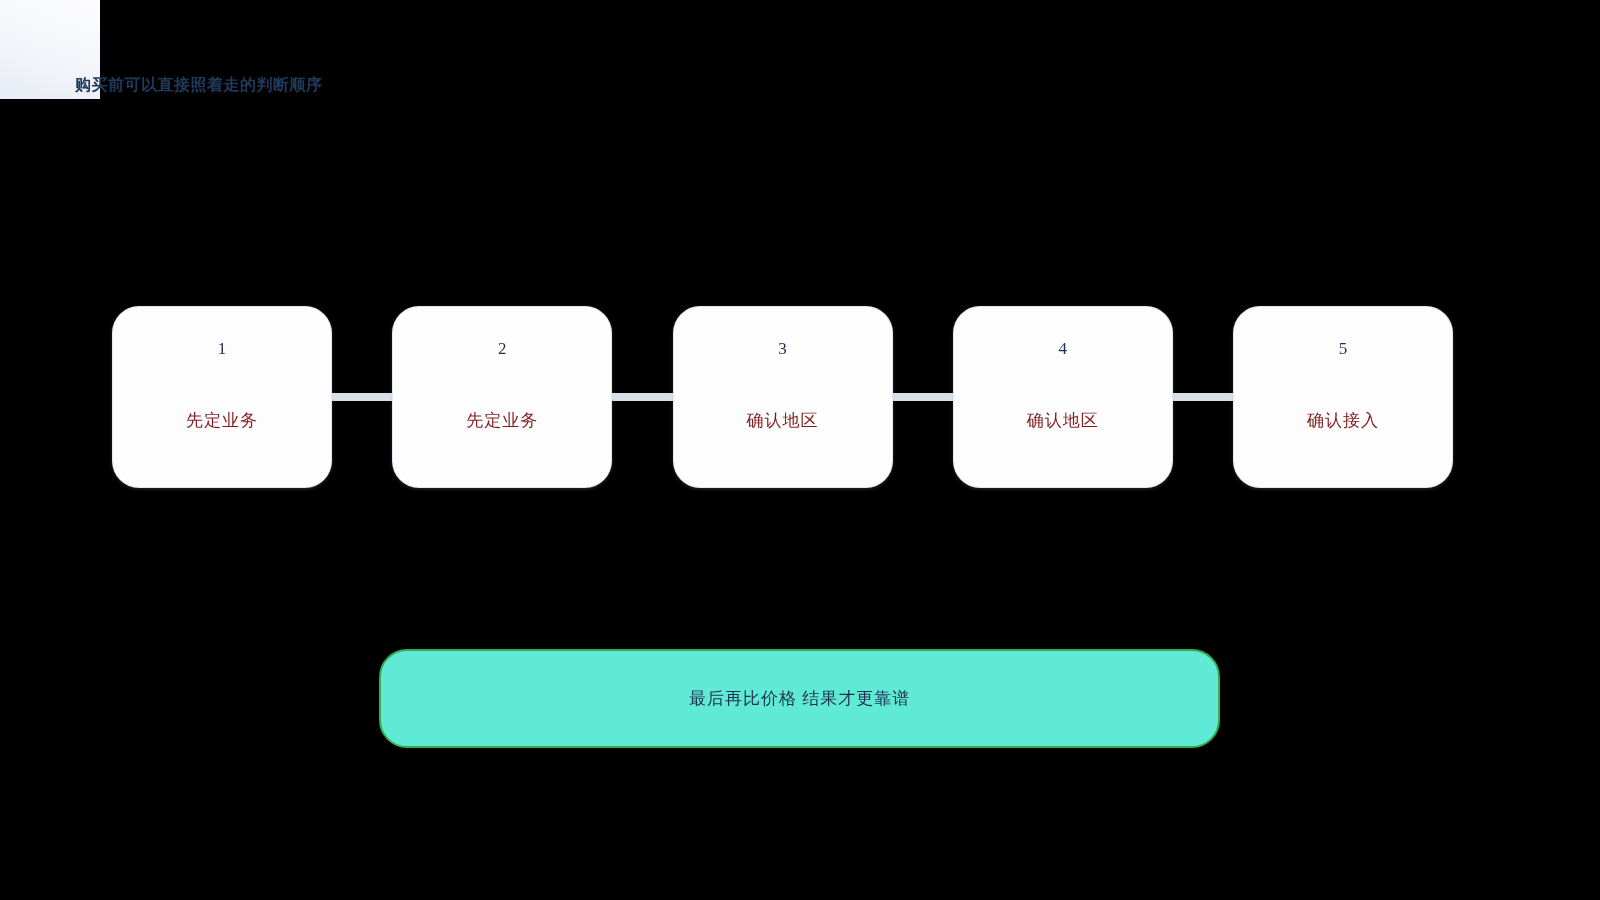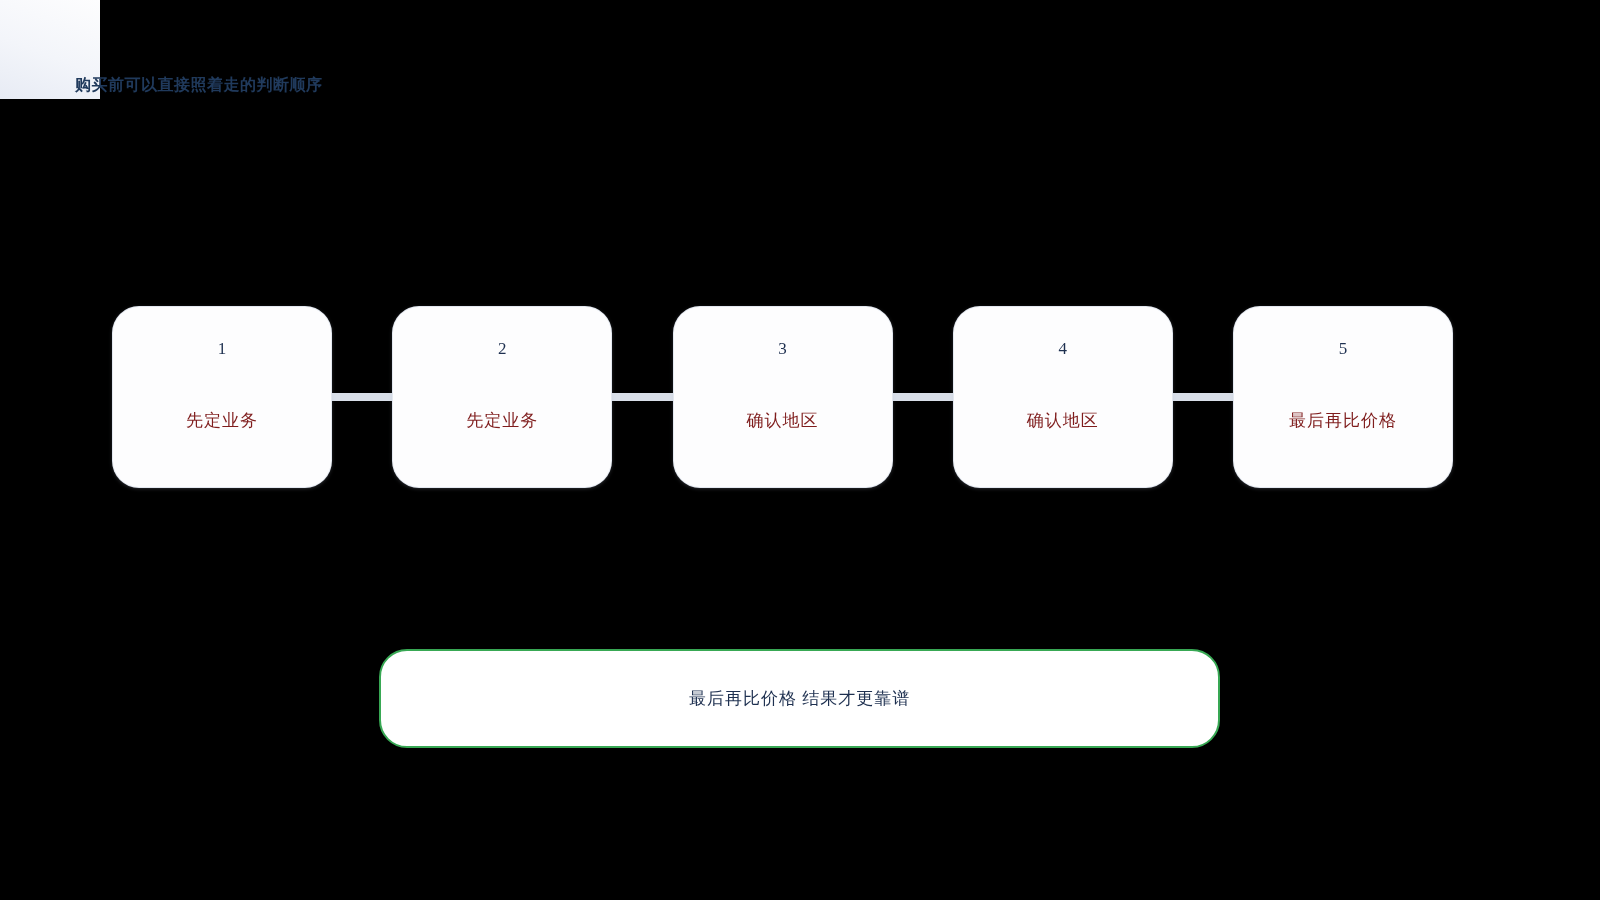"最后再比价格" div.step-label { text: 最后再比价格 -> 确认接入 }
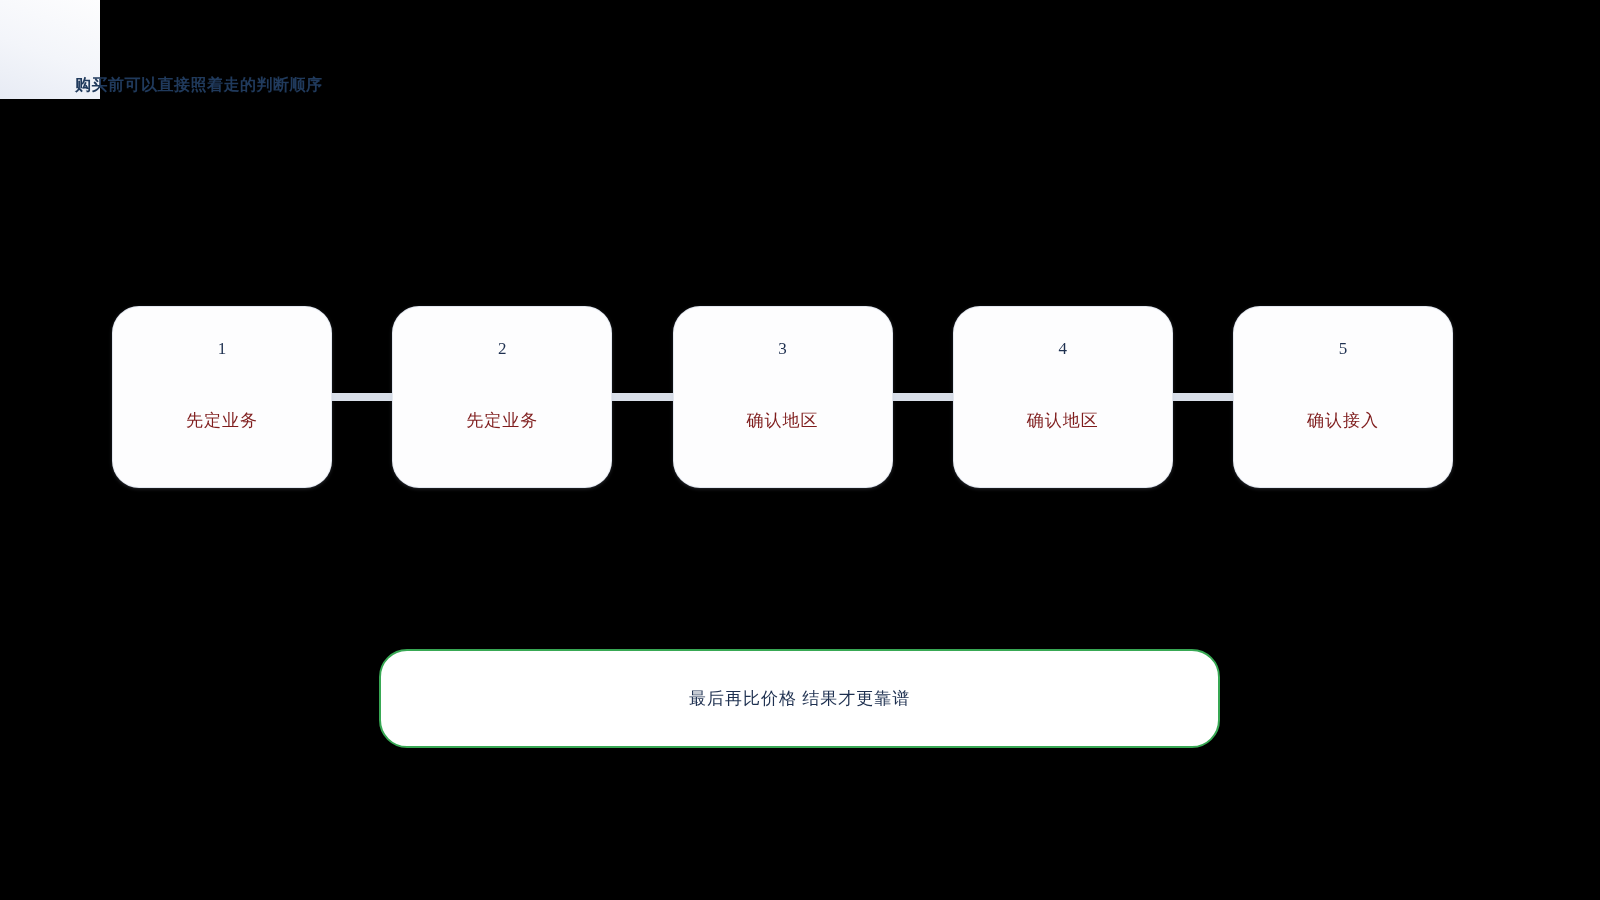"最后再比价格 结果才更靠谱" .result-box { background: #ffffff -> #5eead4 }
